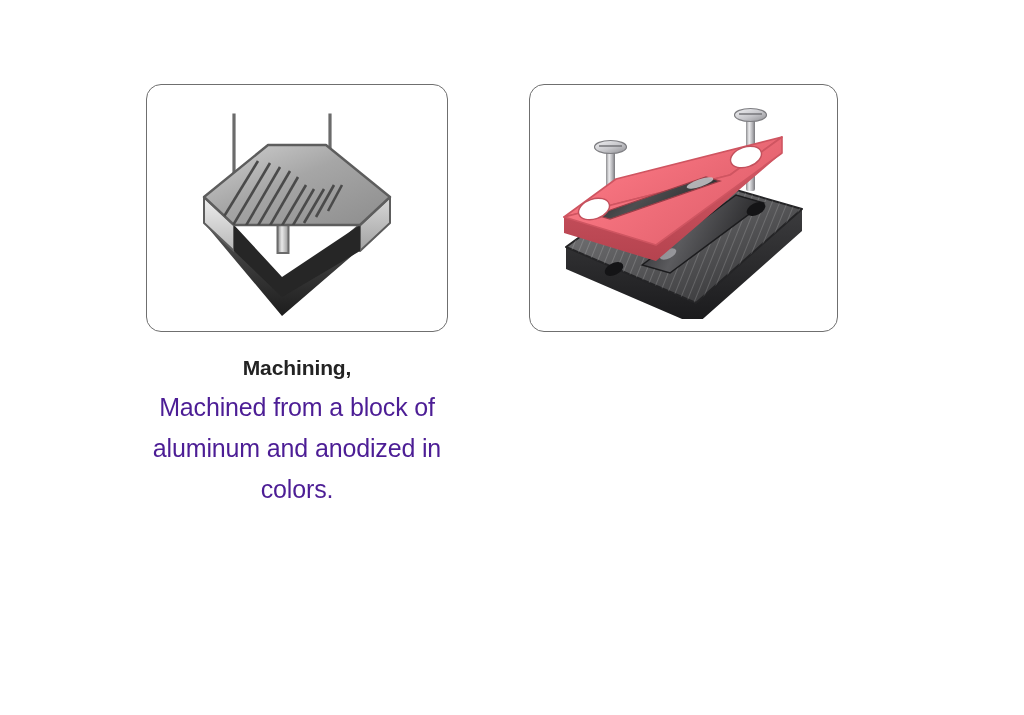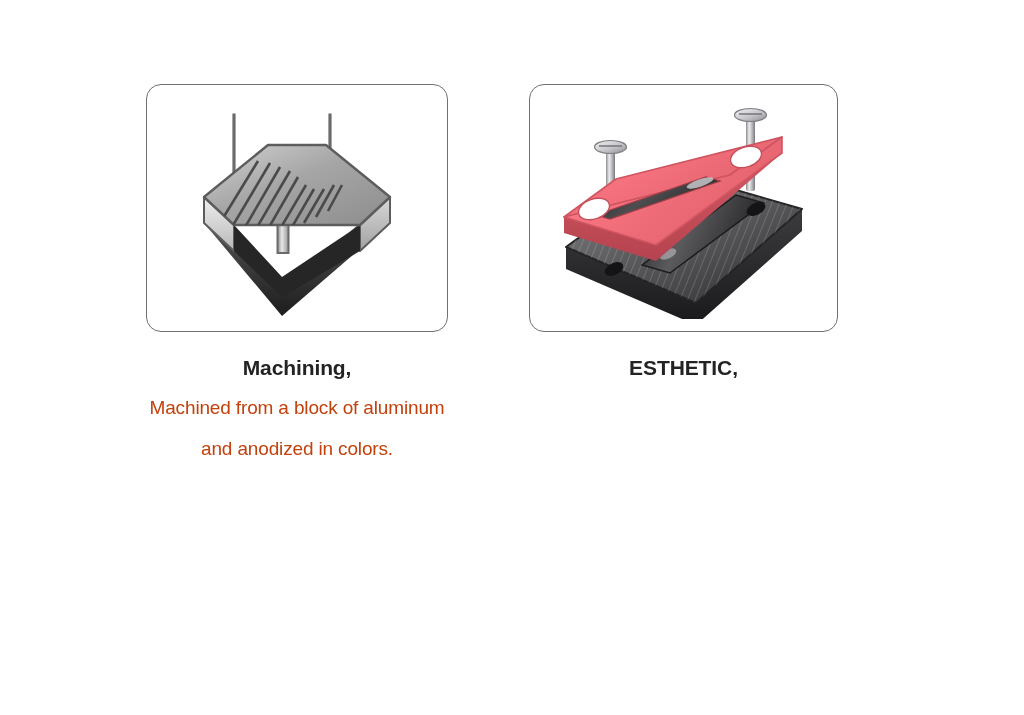"ESTHETIC," h3.feature-title { html: <h3>ESTHETIC,</h3> -> none }
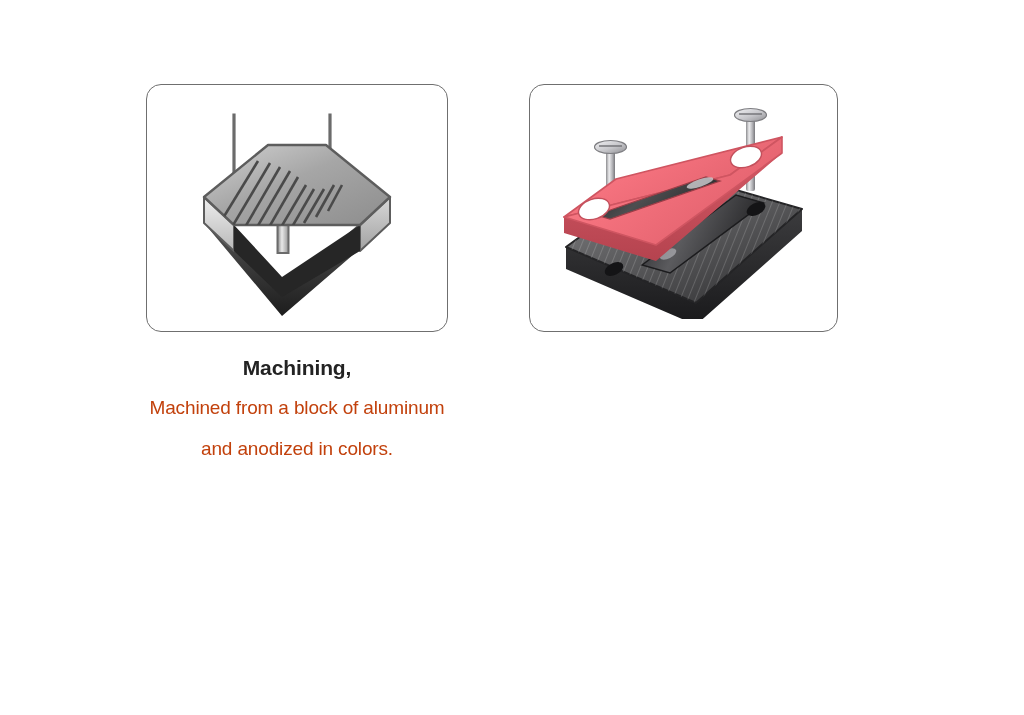"Machined from a block of" .feature-desc { color: #c2410c -> #4c1d95; font-size: 19px -> 25px }
